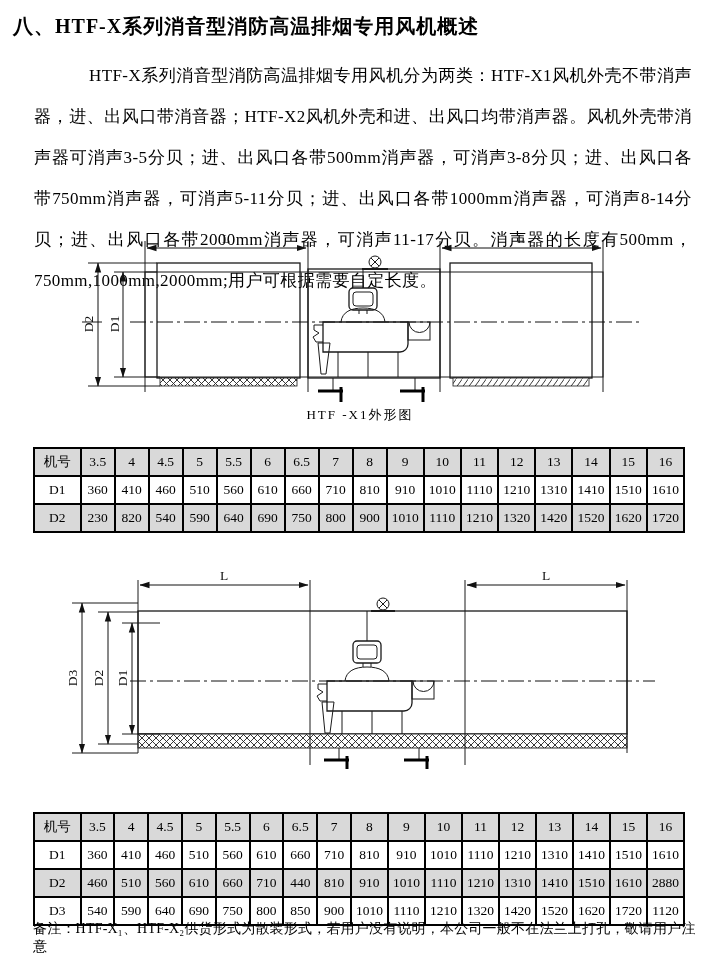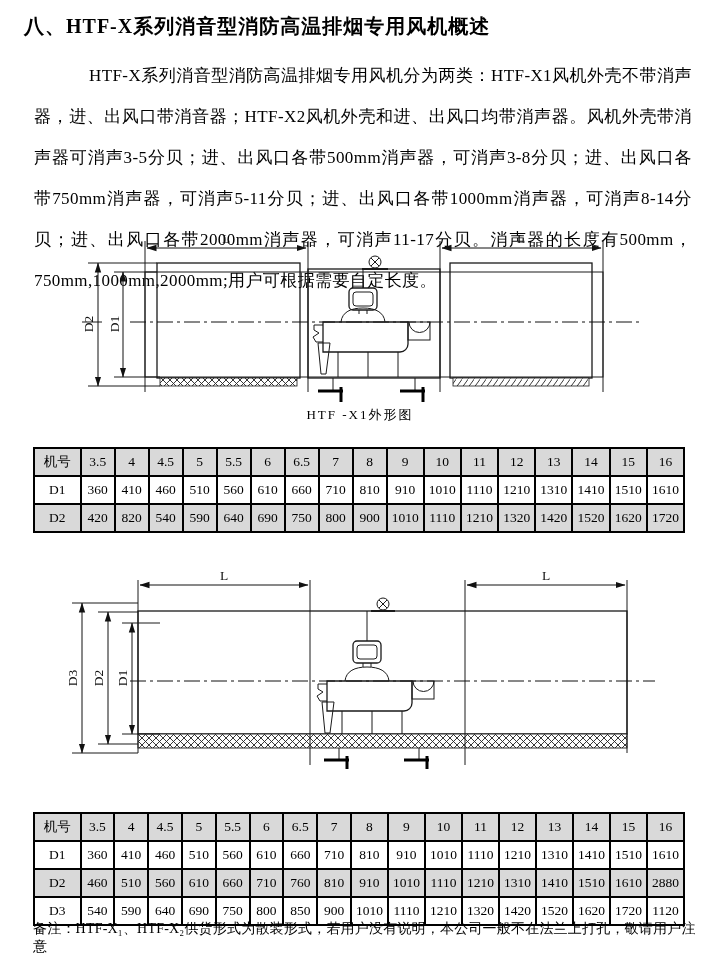"八、HTF-X系列消音型消防高温排烟专用风机概述" h1.abs { left: 24px -> 13px }
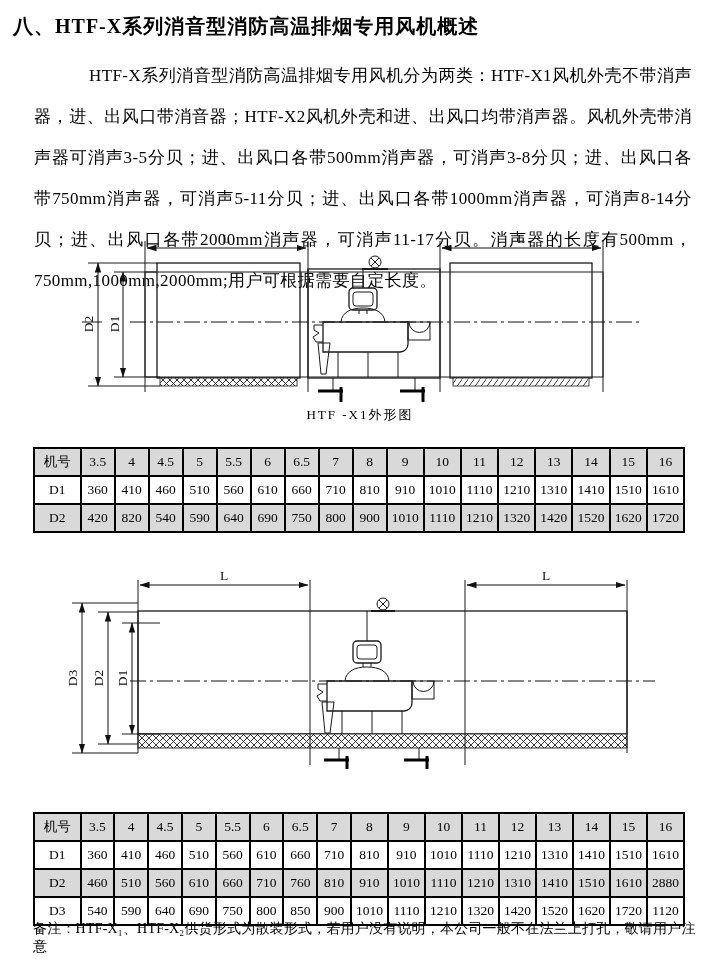"420" td { text: 420 -> 230 }
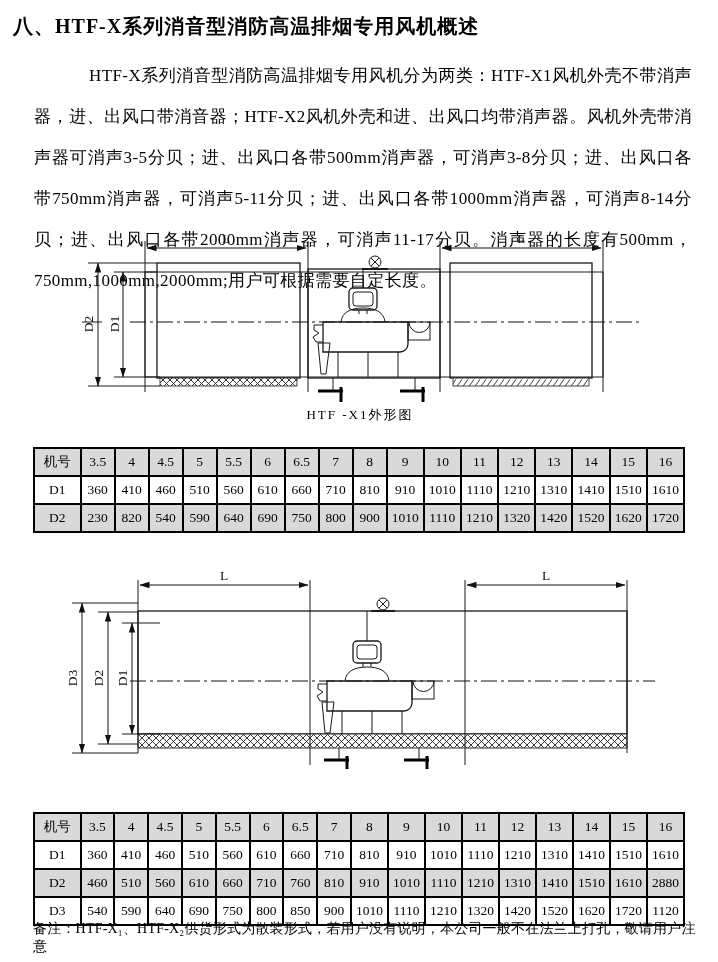"760" td { text: 760 -> 440 }
